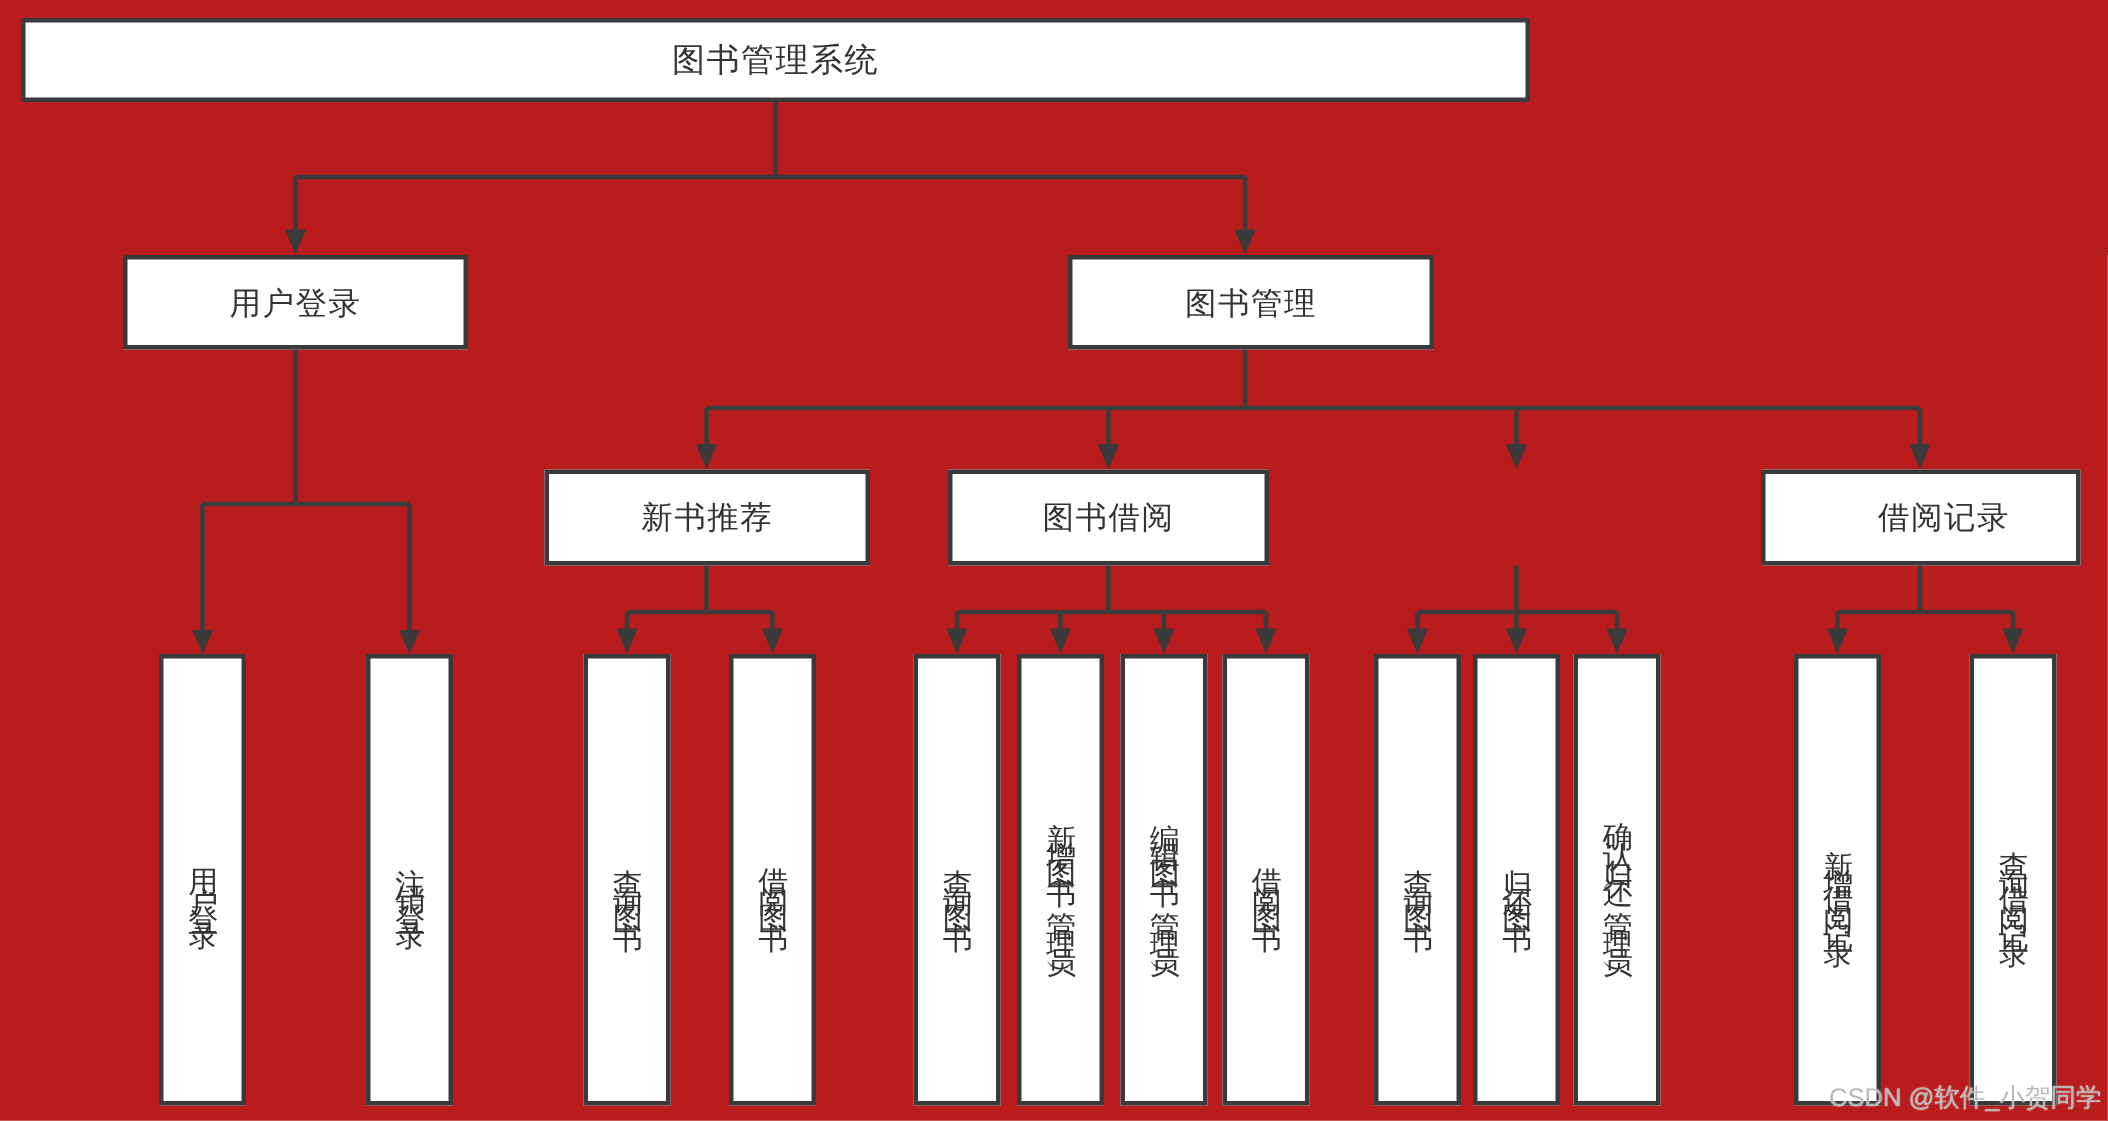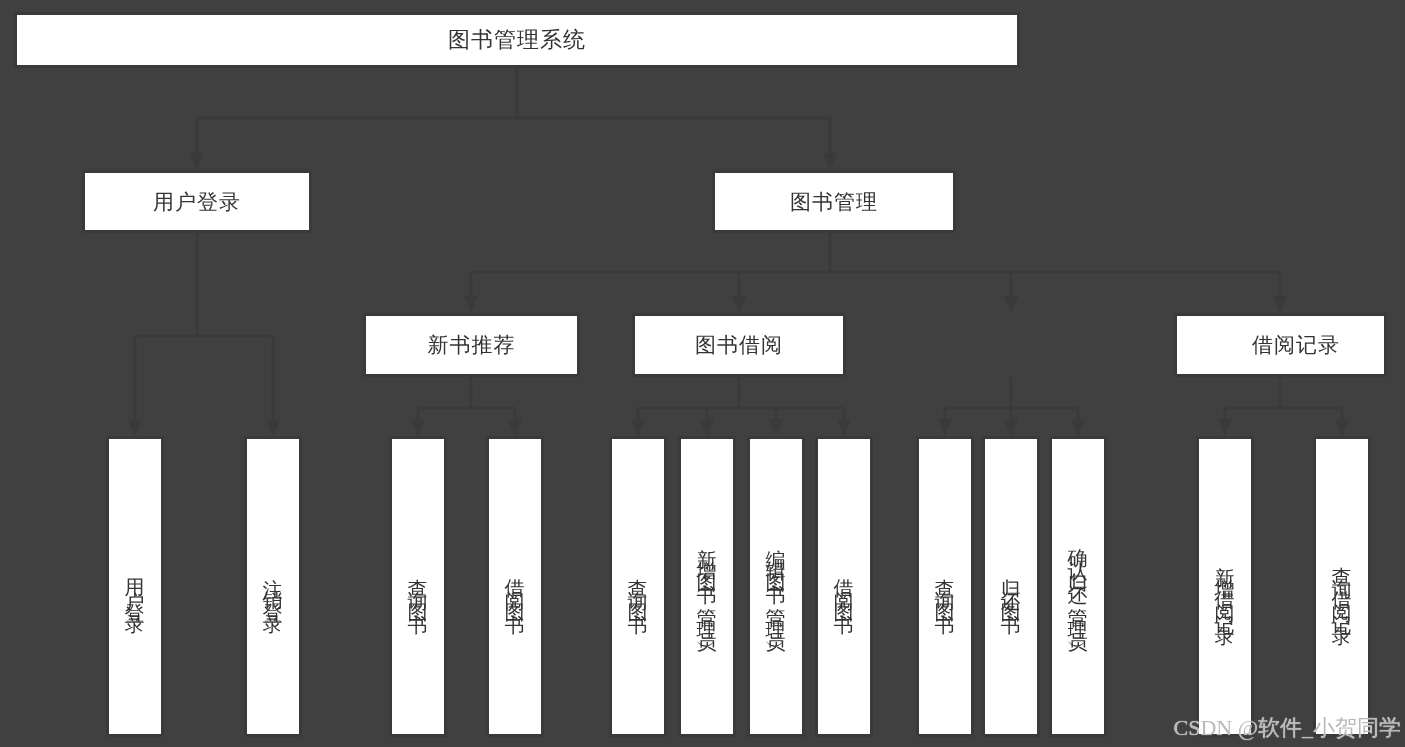"图书管理系统" .canvas { background: #404040 -> #b91c1c; font-family: Liberation Serif, serif -> Liberation Sans, sans-serif }
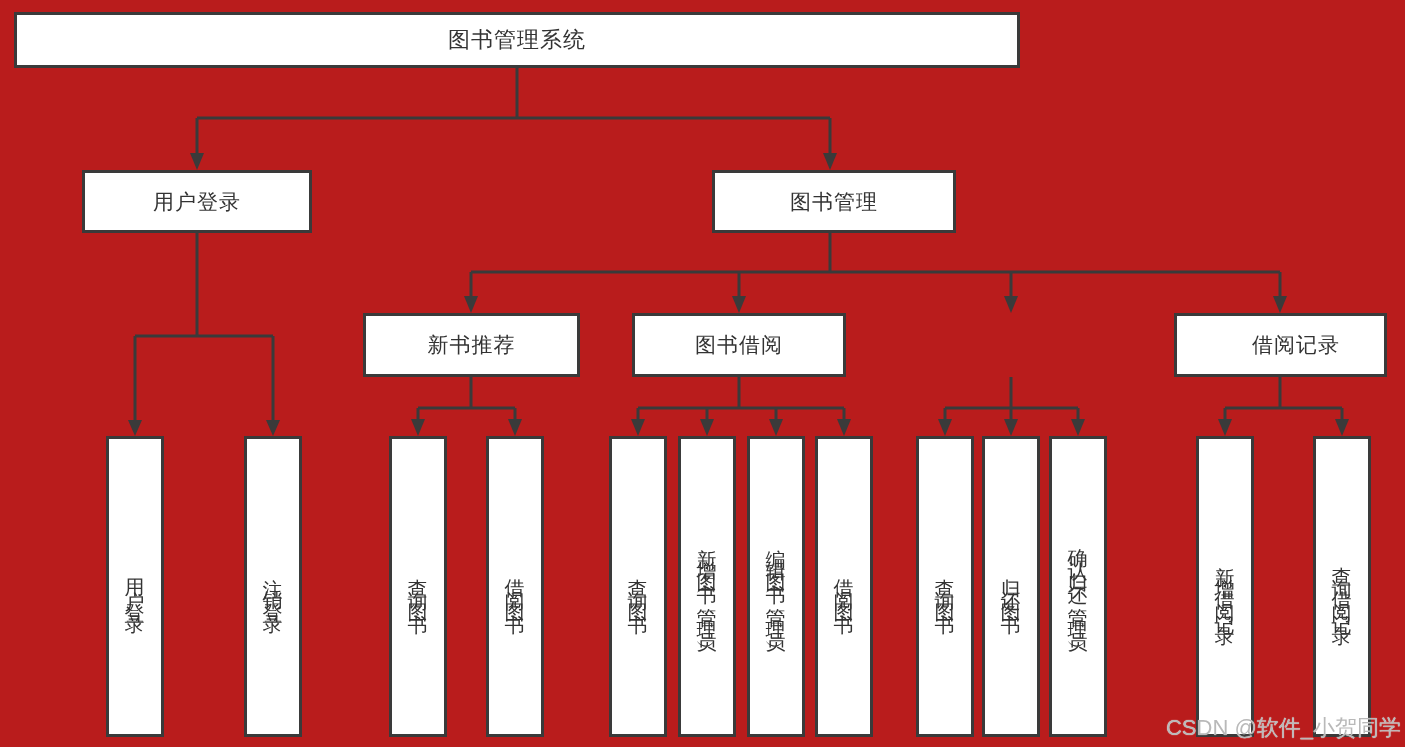"CSDN @软件_小贺同学" .watermark { font-size: 22px -> 17px }
